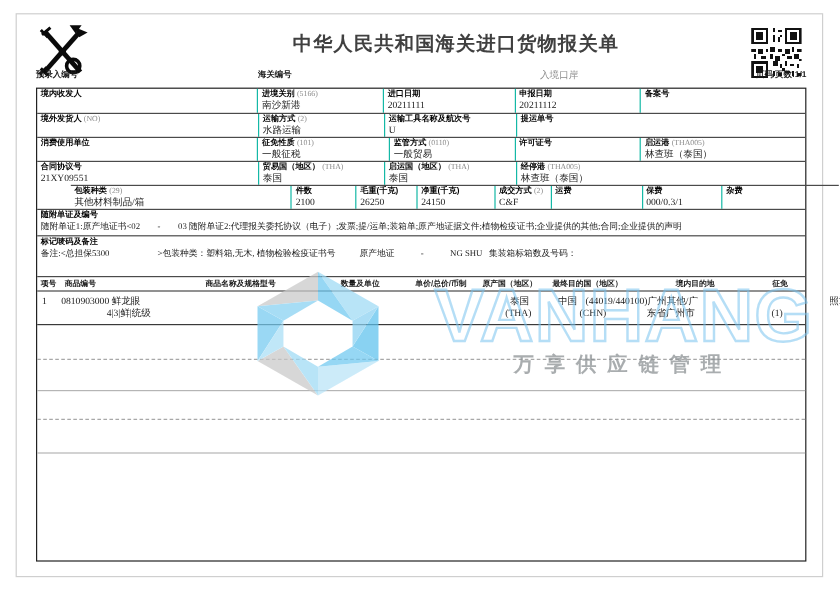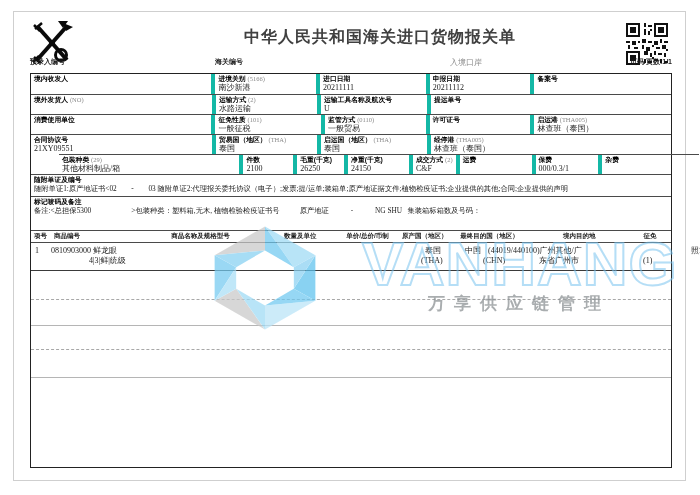"南沙新港" .cell { border-right: 4px solid #14b8a6 -> 1px solid #14b8a6 }
